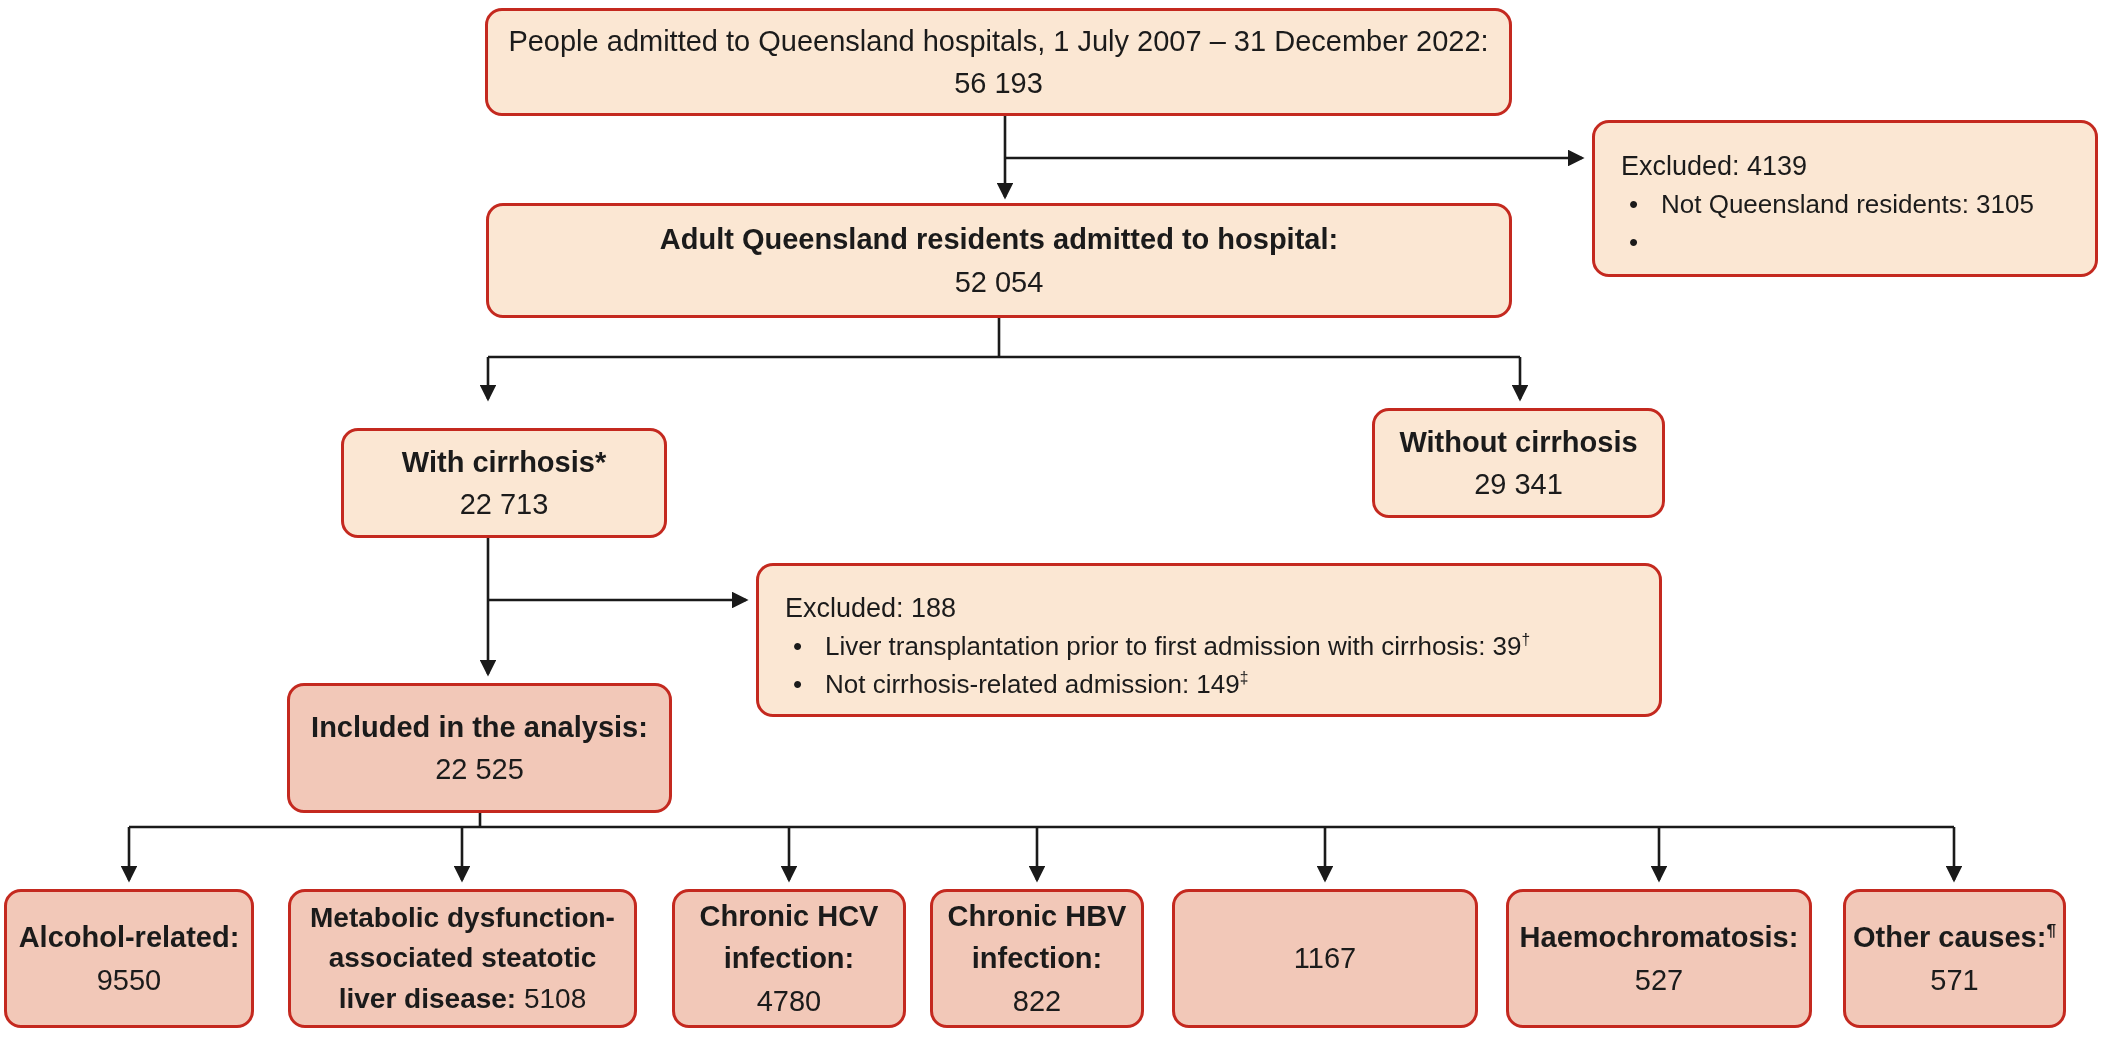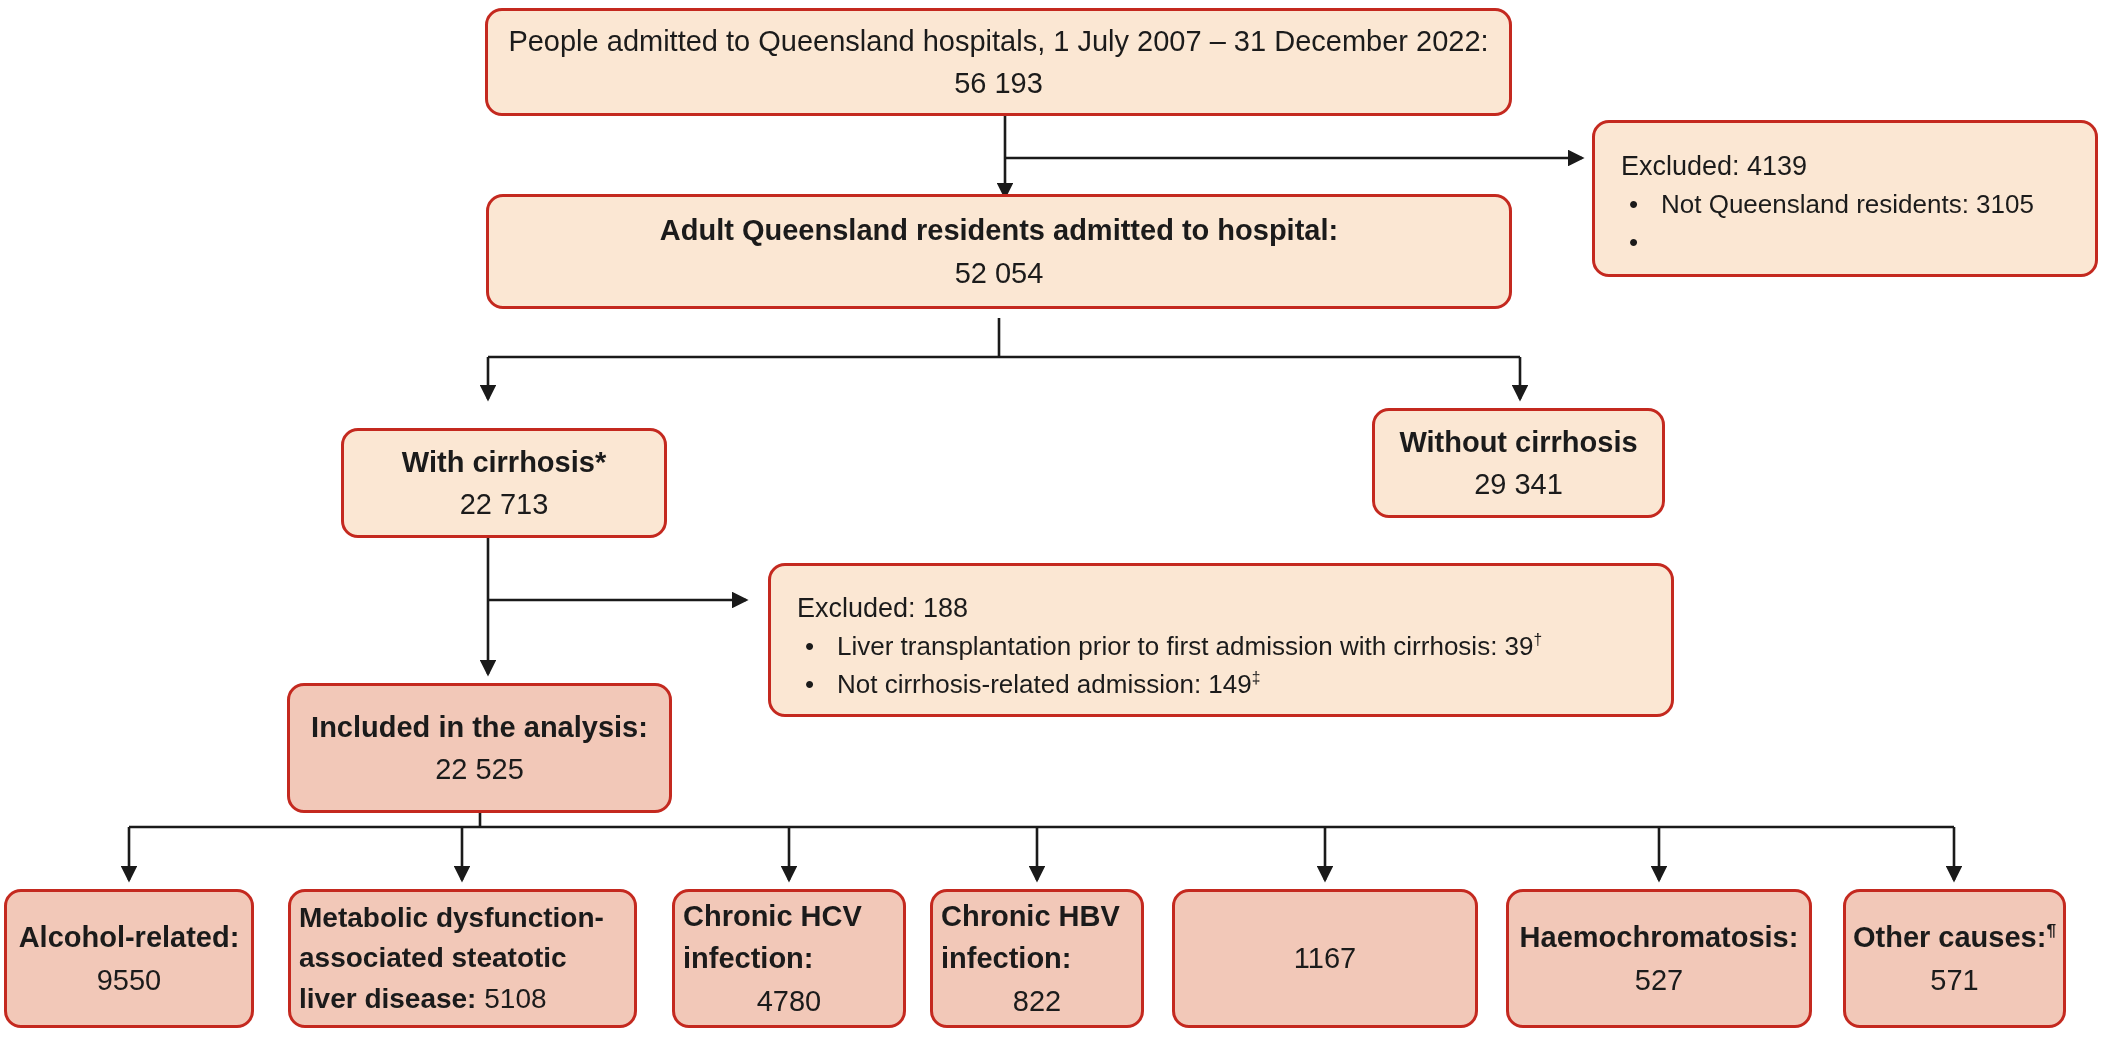"People admitted to Queensland hospitals," .box { text-align: none -> center }
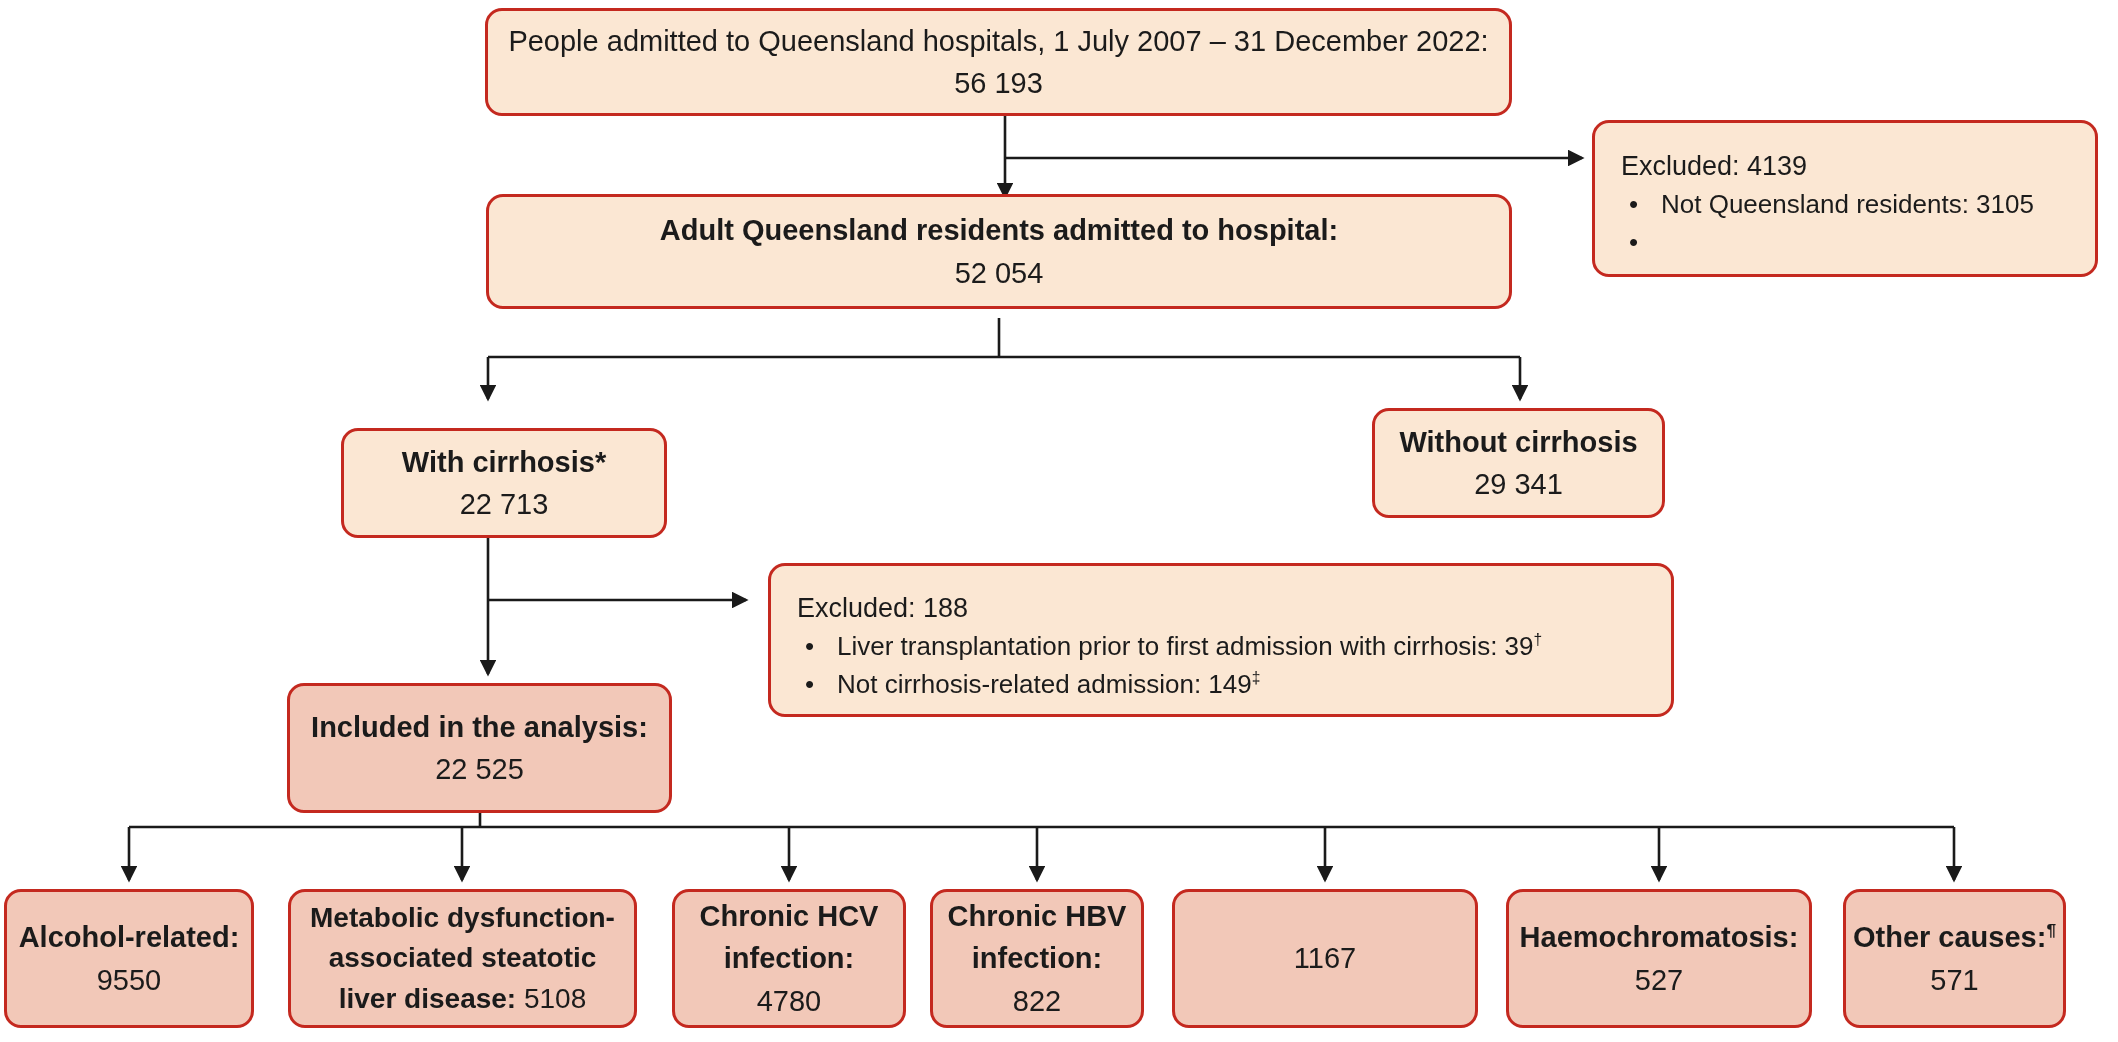"Adult Queensland residents admitted to" div.box { top: 194px -> 203px }
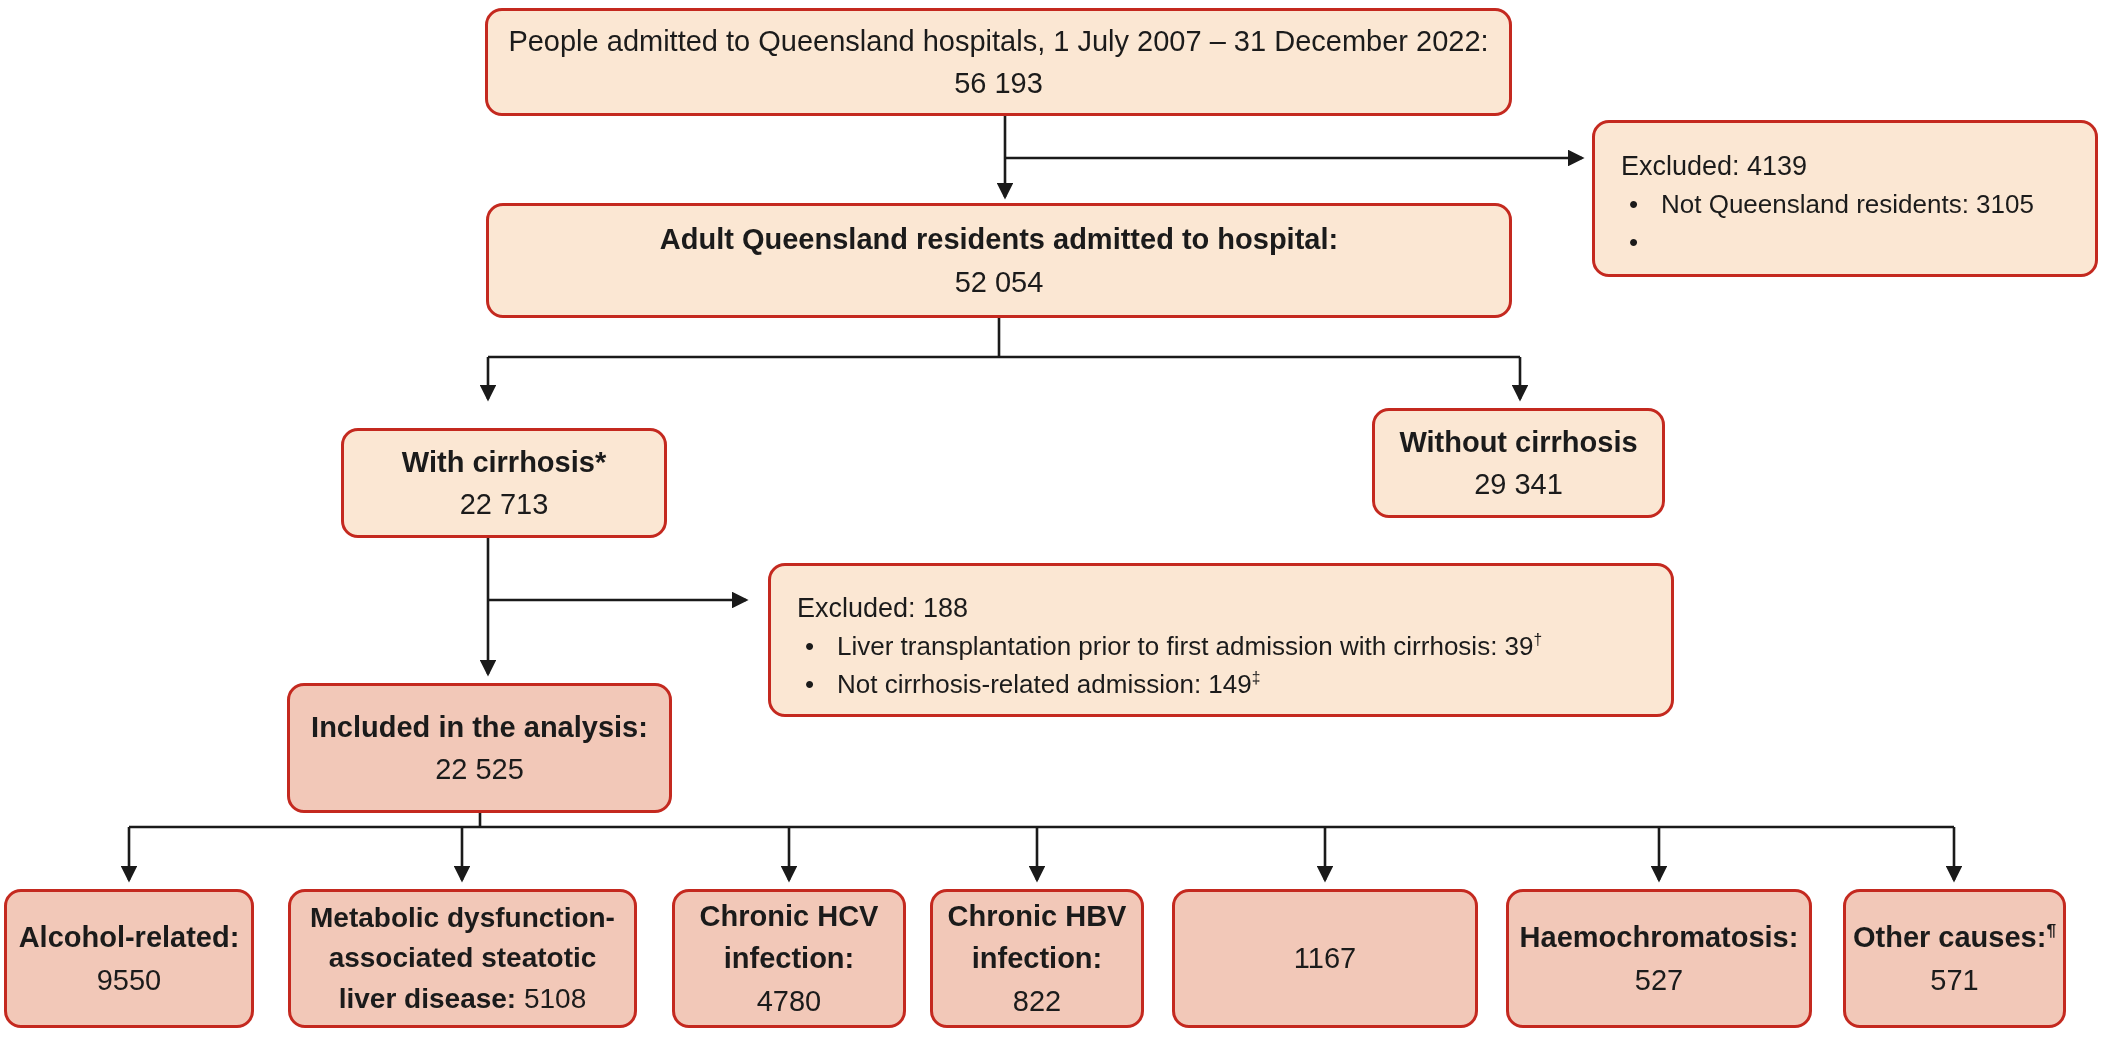"Excluded: 188" div.box { margin-left: 12px -> none }
